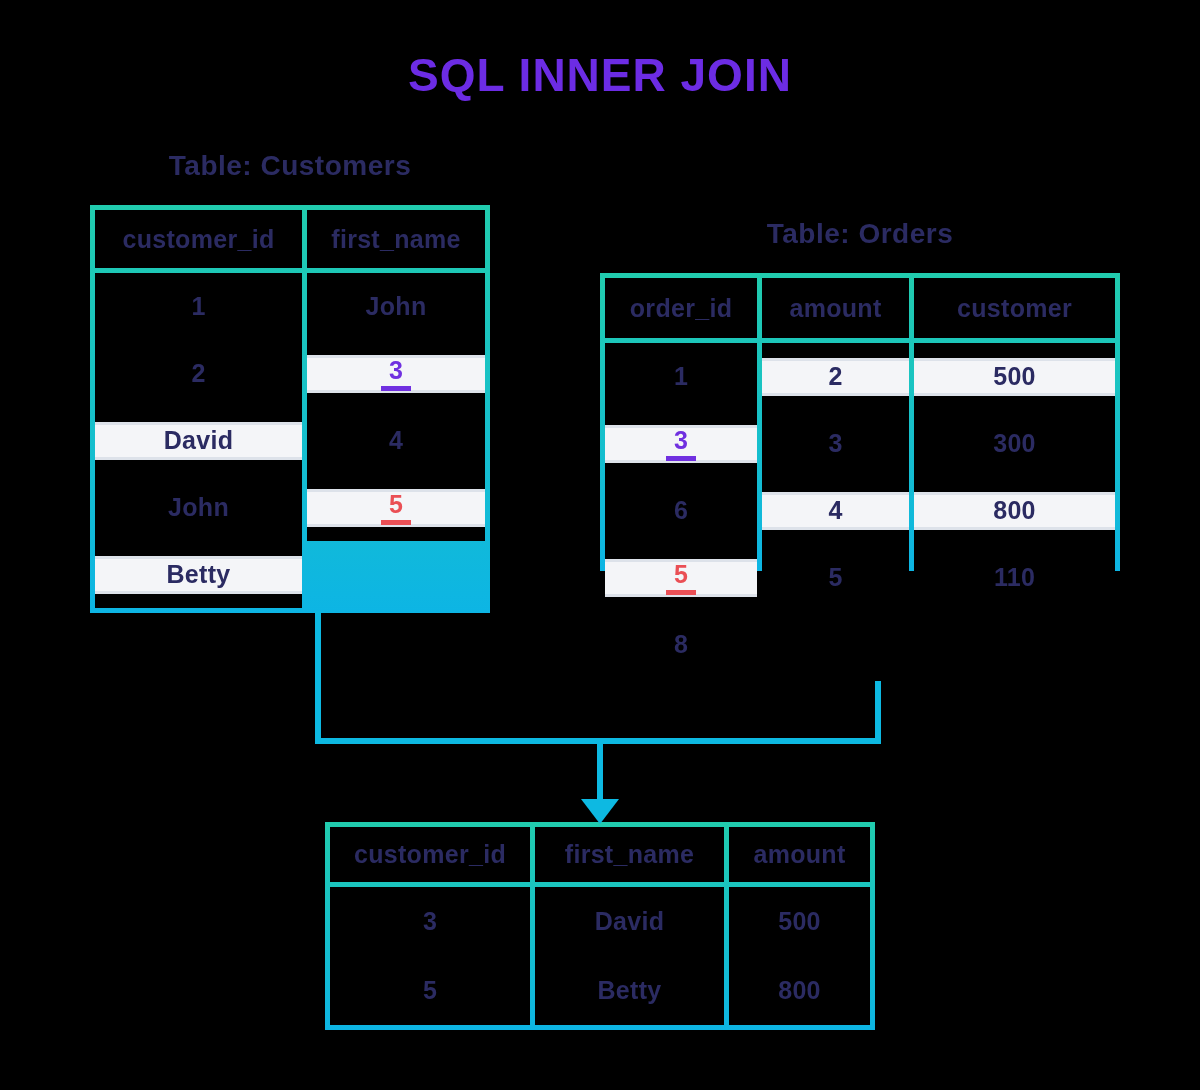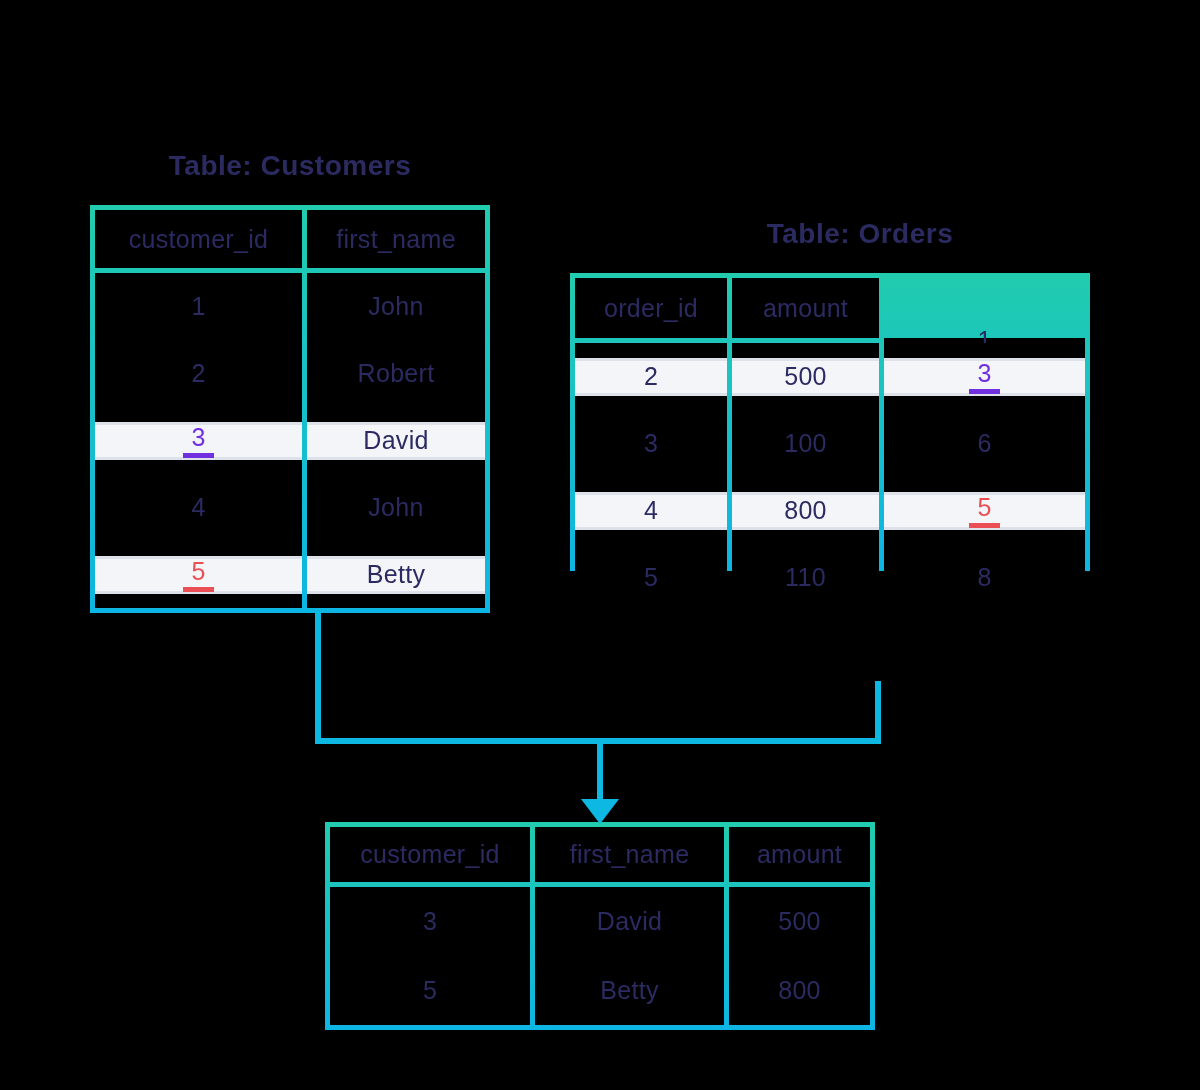"SQL INNER JOIN" h1.title { html: none -> <h1>SQL INNER JOIN</h1> }
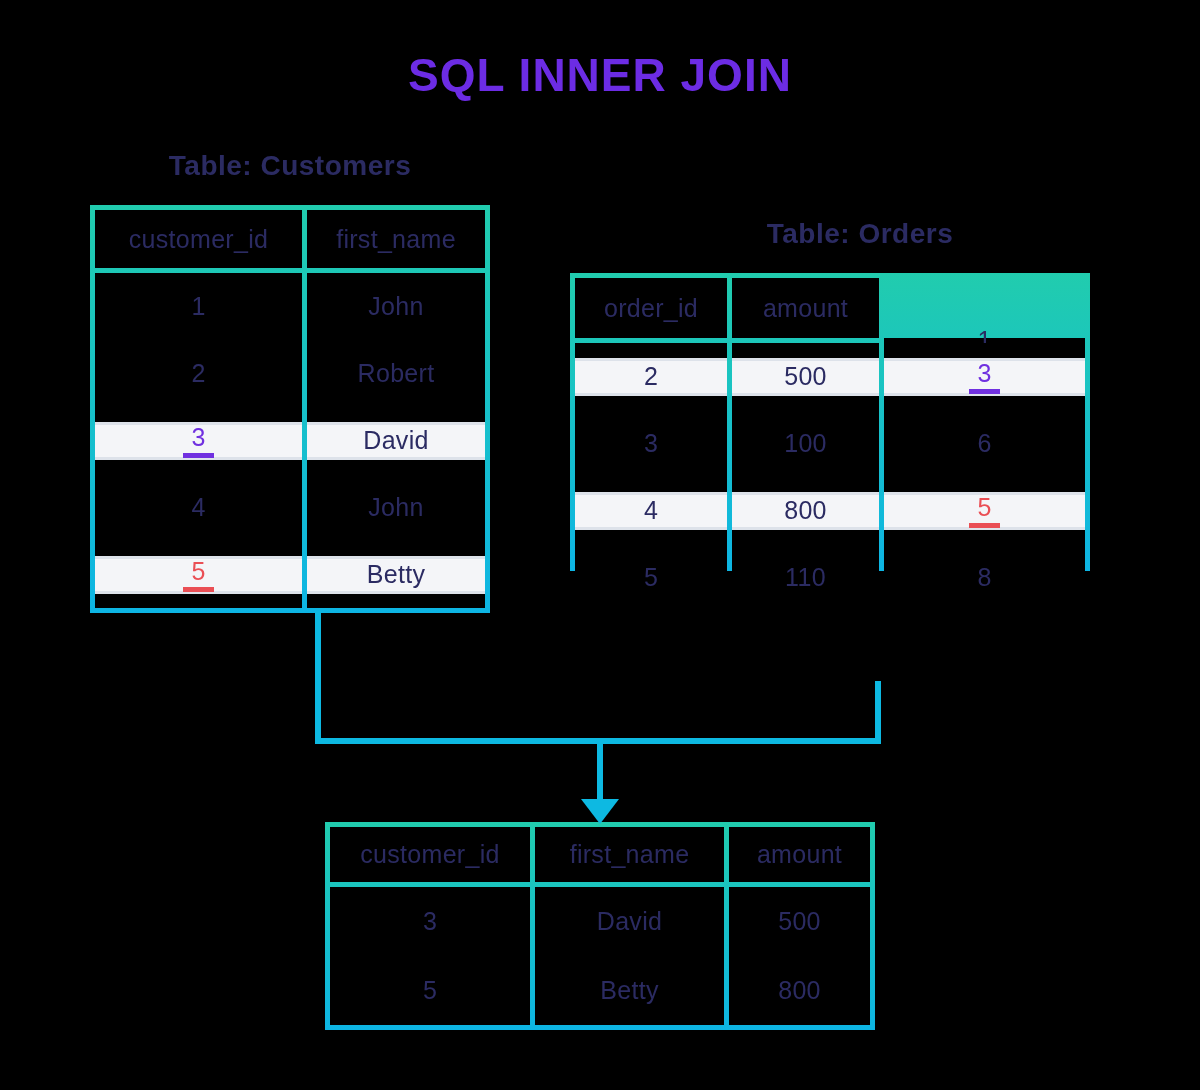"customer_id" .cell { font-weight: normal -> bold }
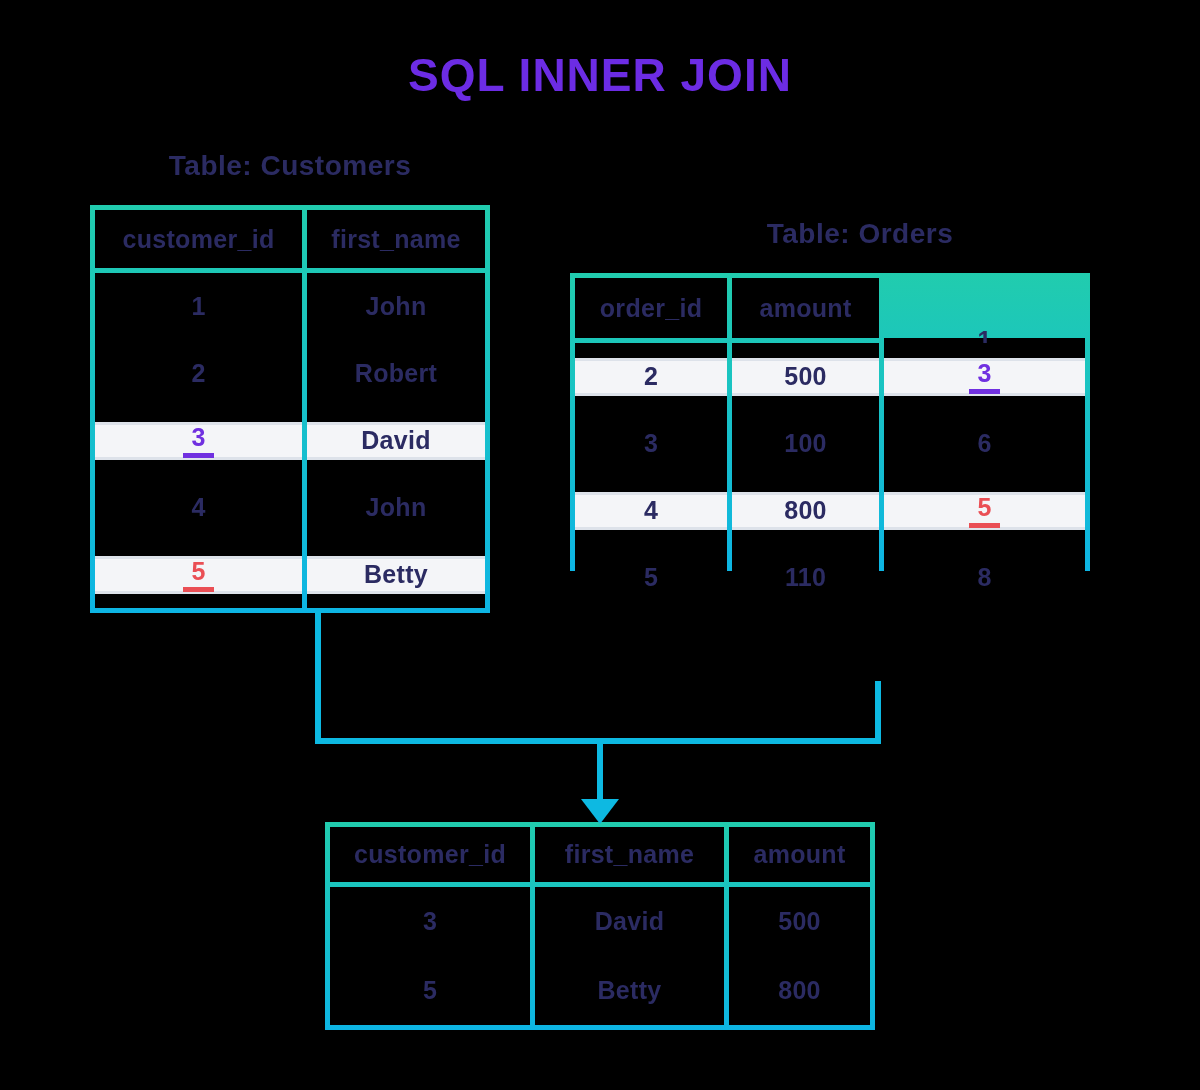"order_id" #tbl-orders { left: 570px -> 600px }
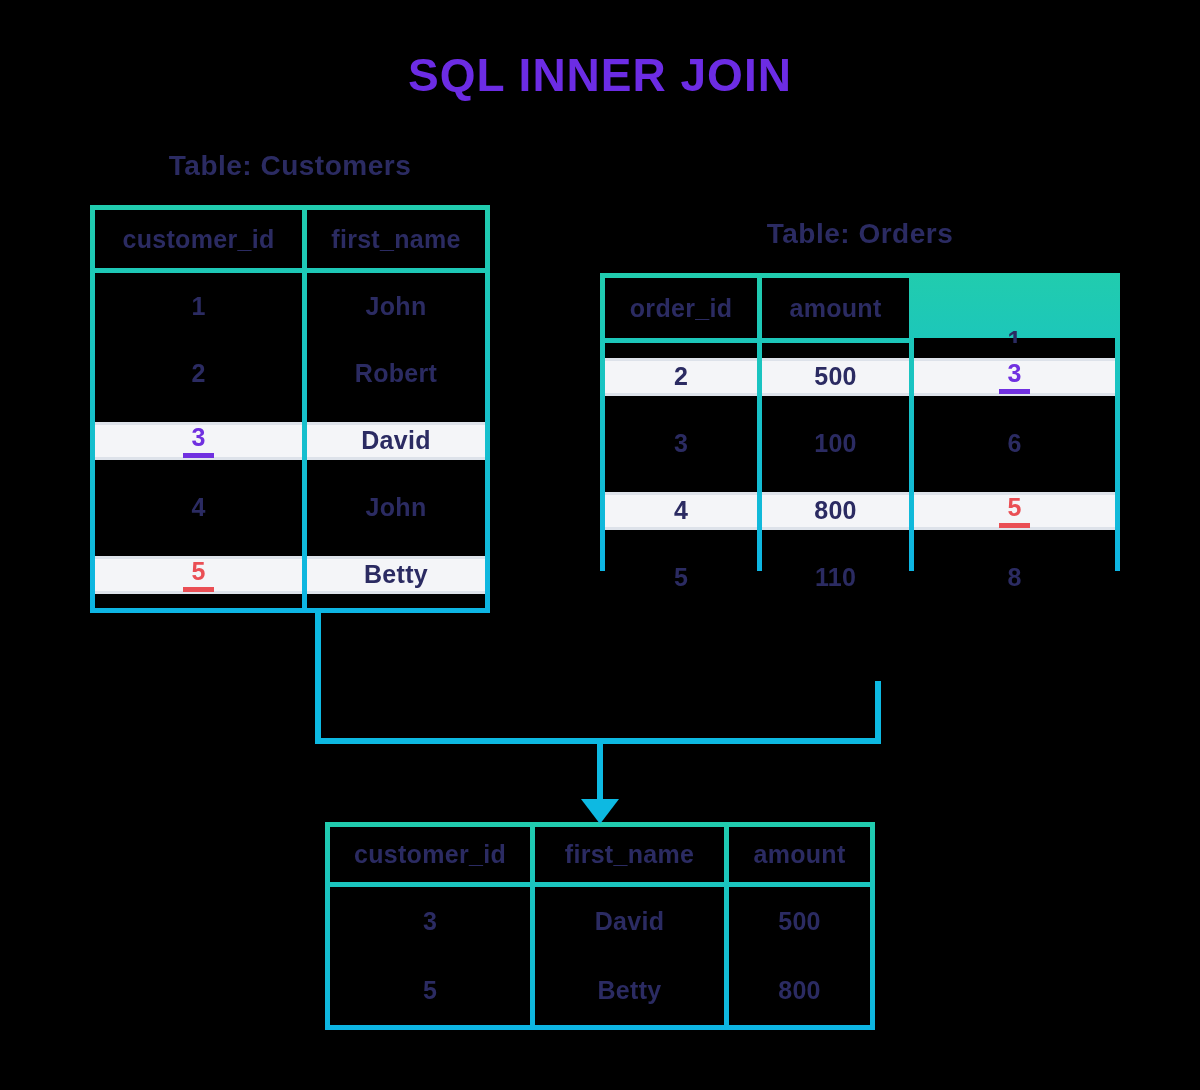"customer" div.cell { html: none -> <div>customer</div> }
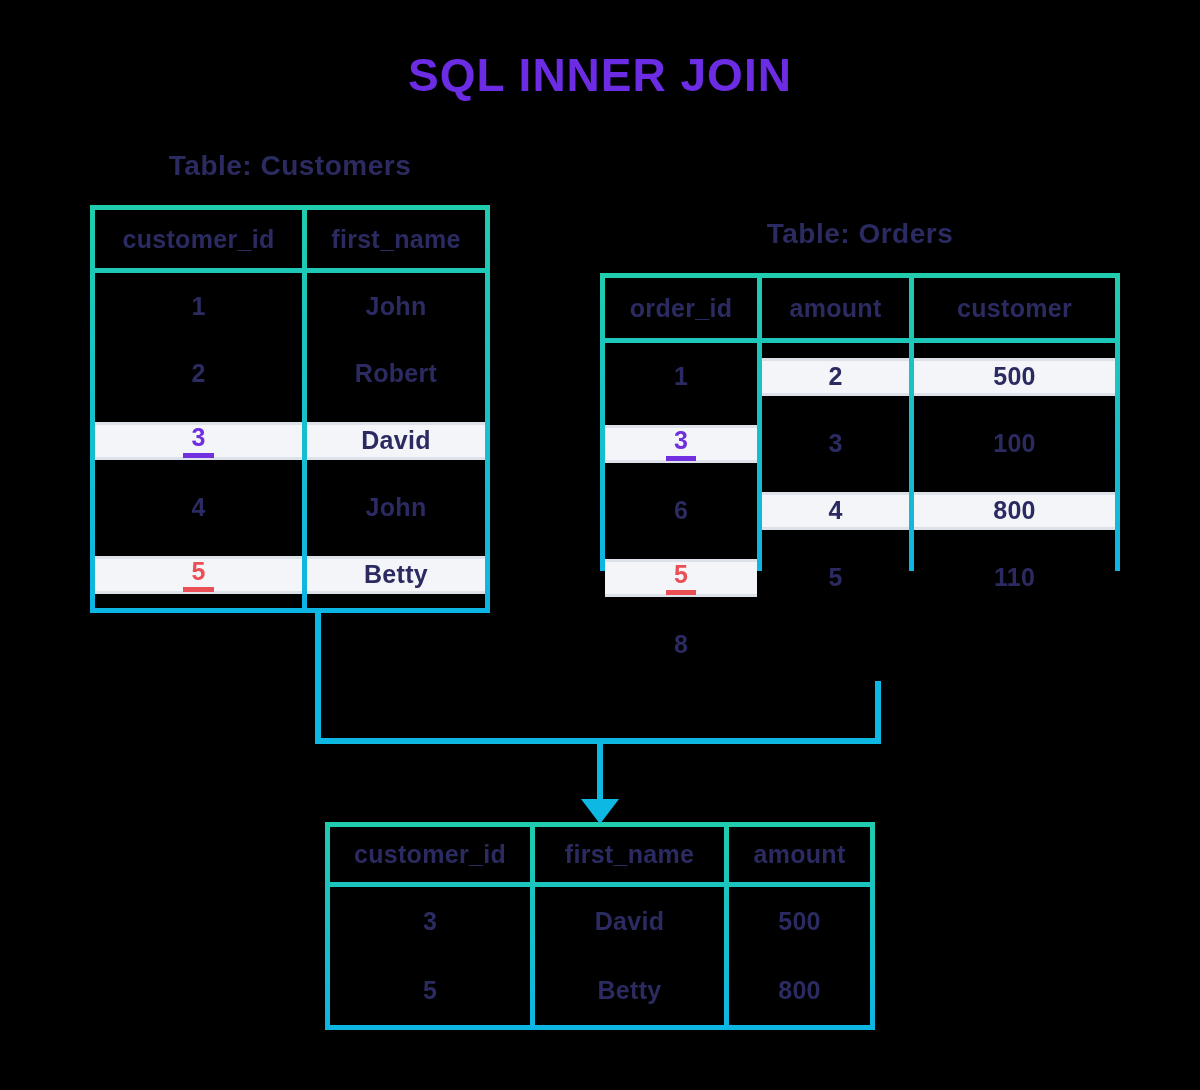"Robert" div.cell { html: <div> <span>Robert</span> </div> -> none }
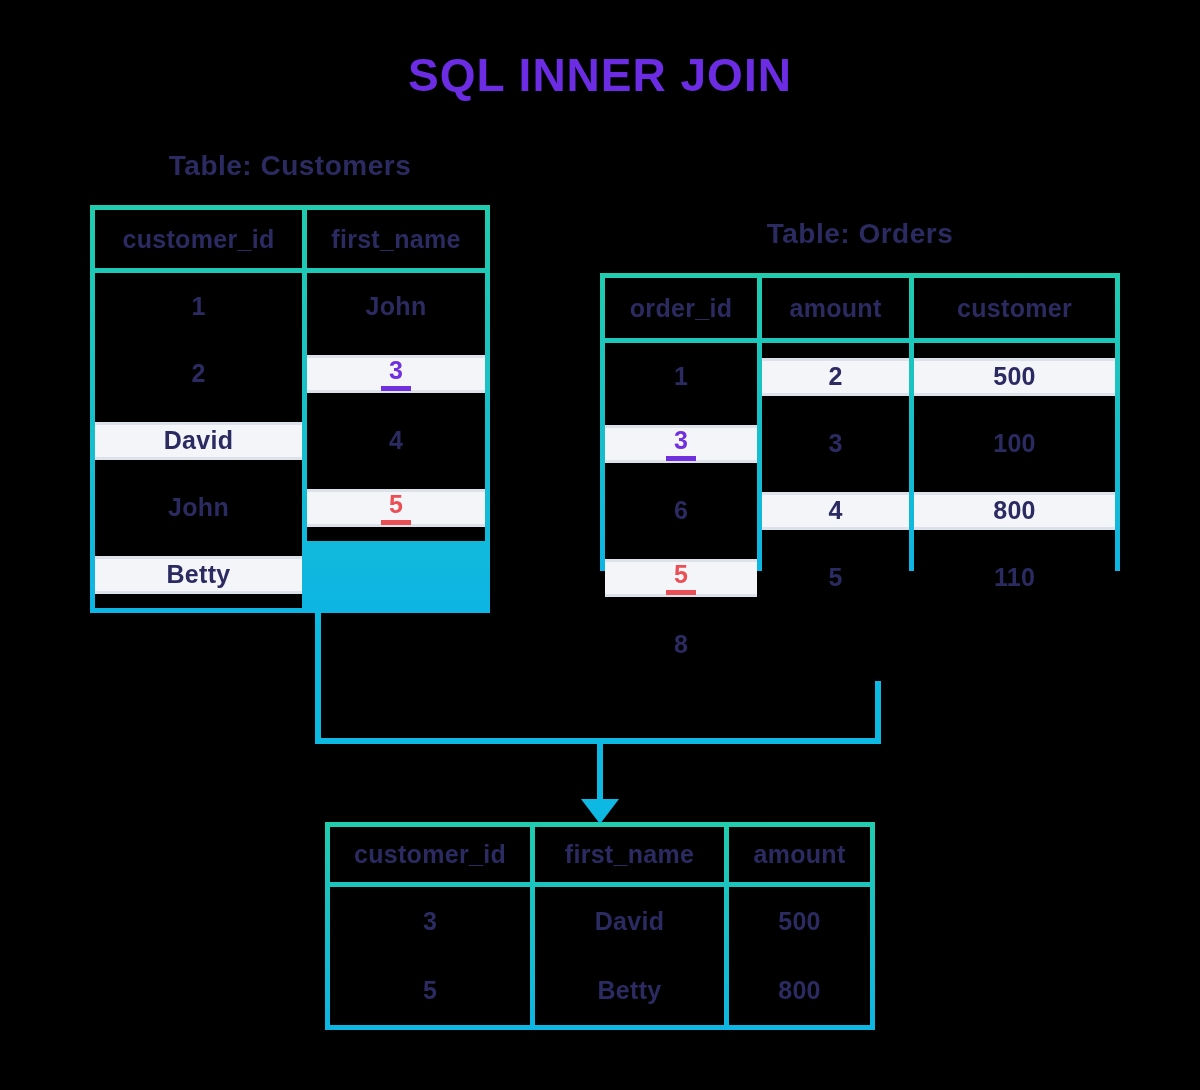"100" span { text: 100 -> 300 }
